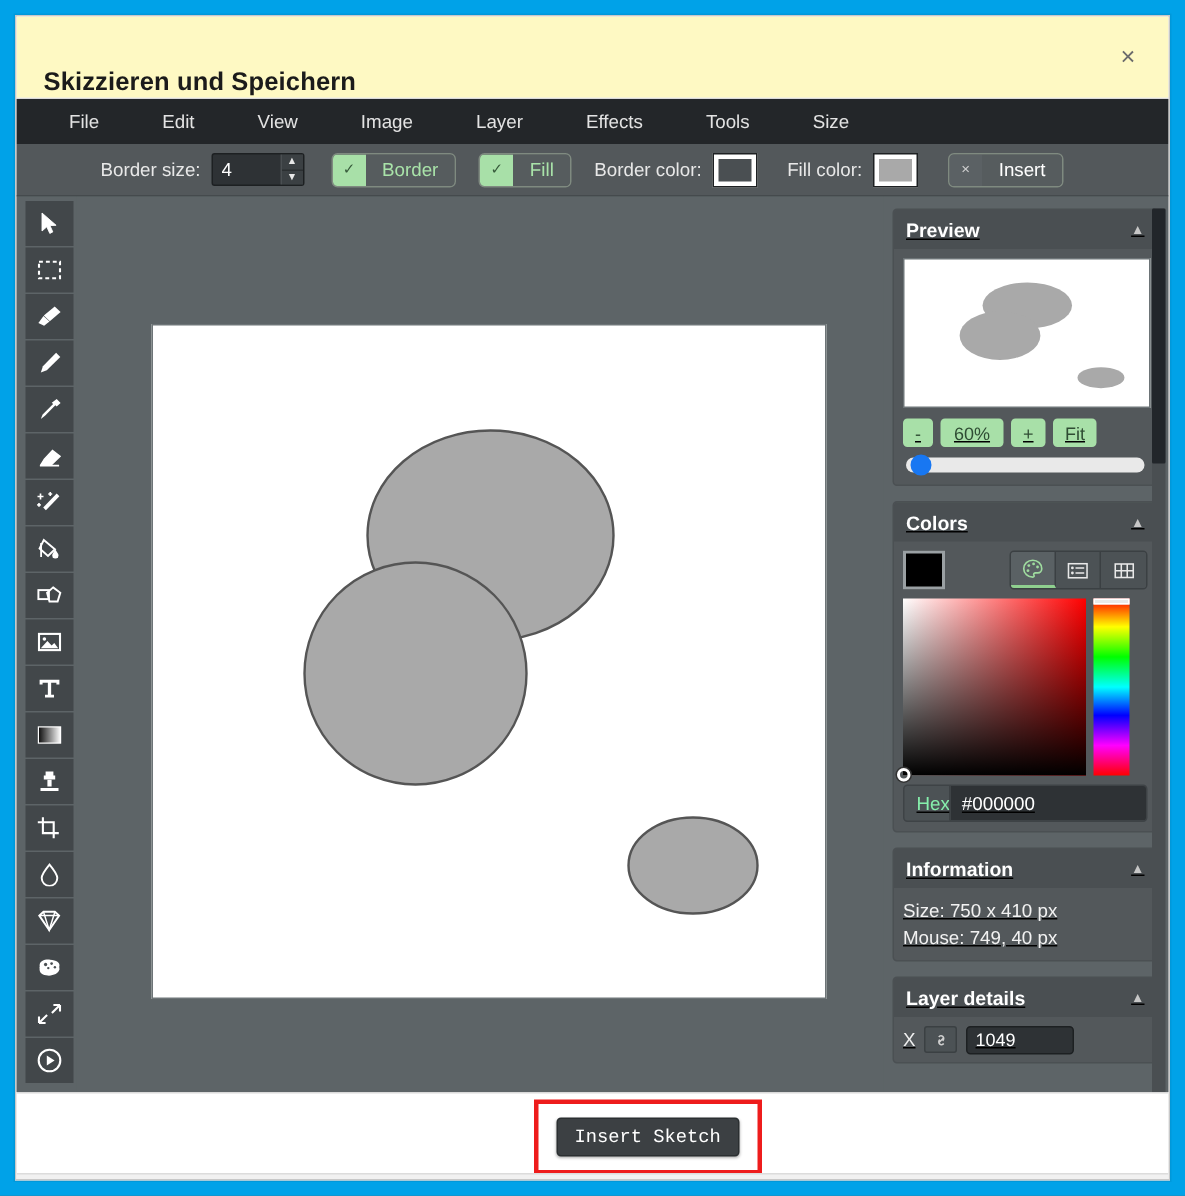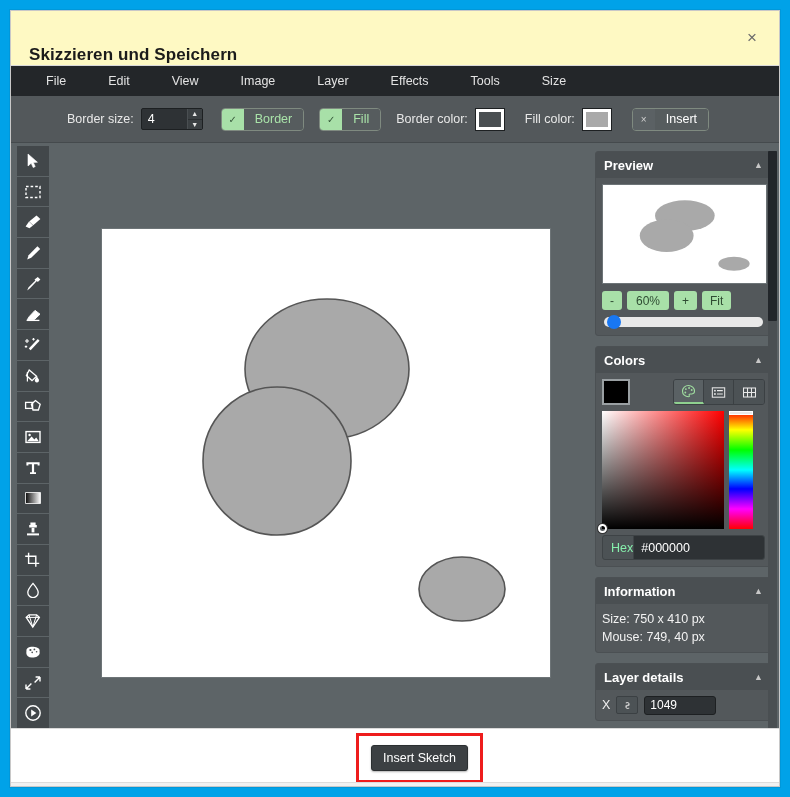"Border size:" .optionbar { height: 47px -> 35px }
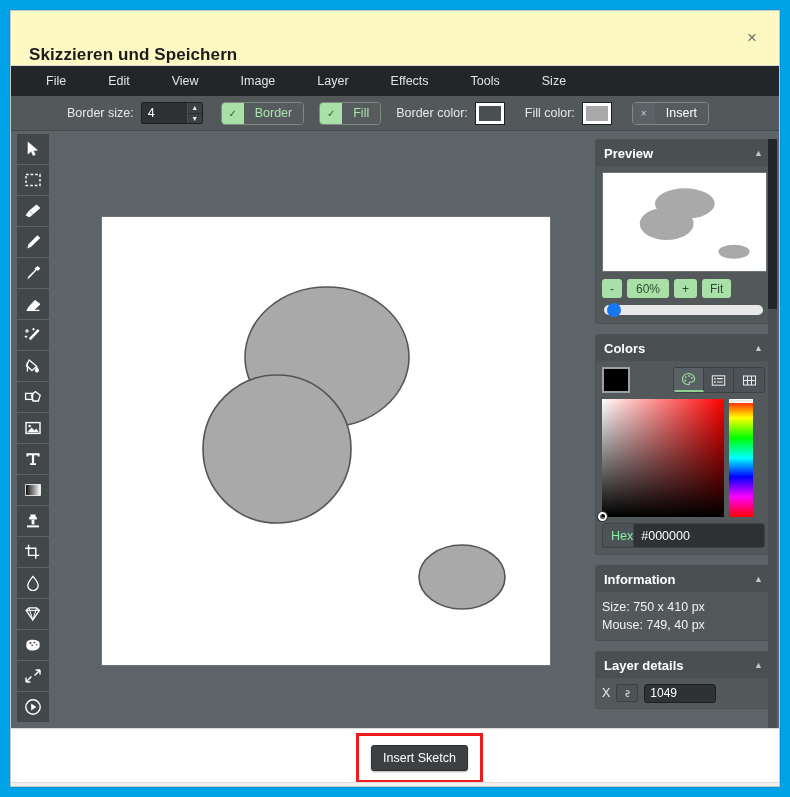"Preview" .panel { text-decoration: none -> underline }
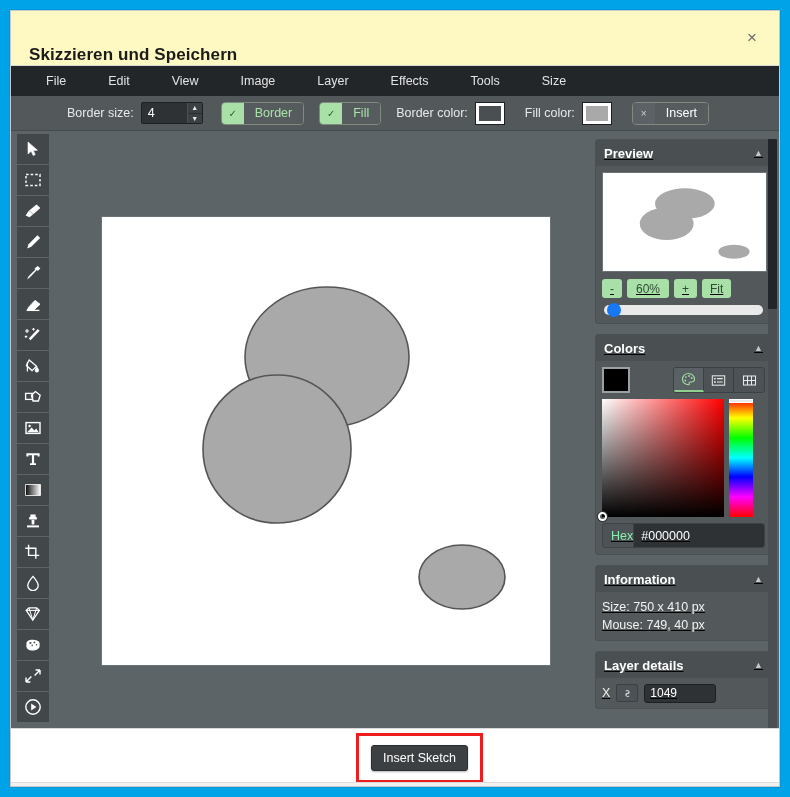"Insert Sketch" .insert-btn { font-family: Liberation Sans, sans-serif -> Liberation Mono, monospace }
